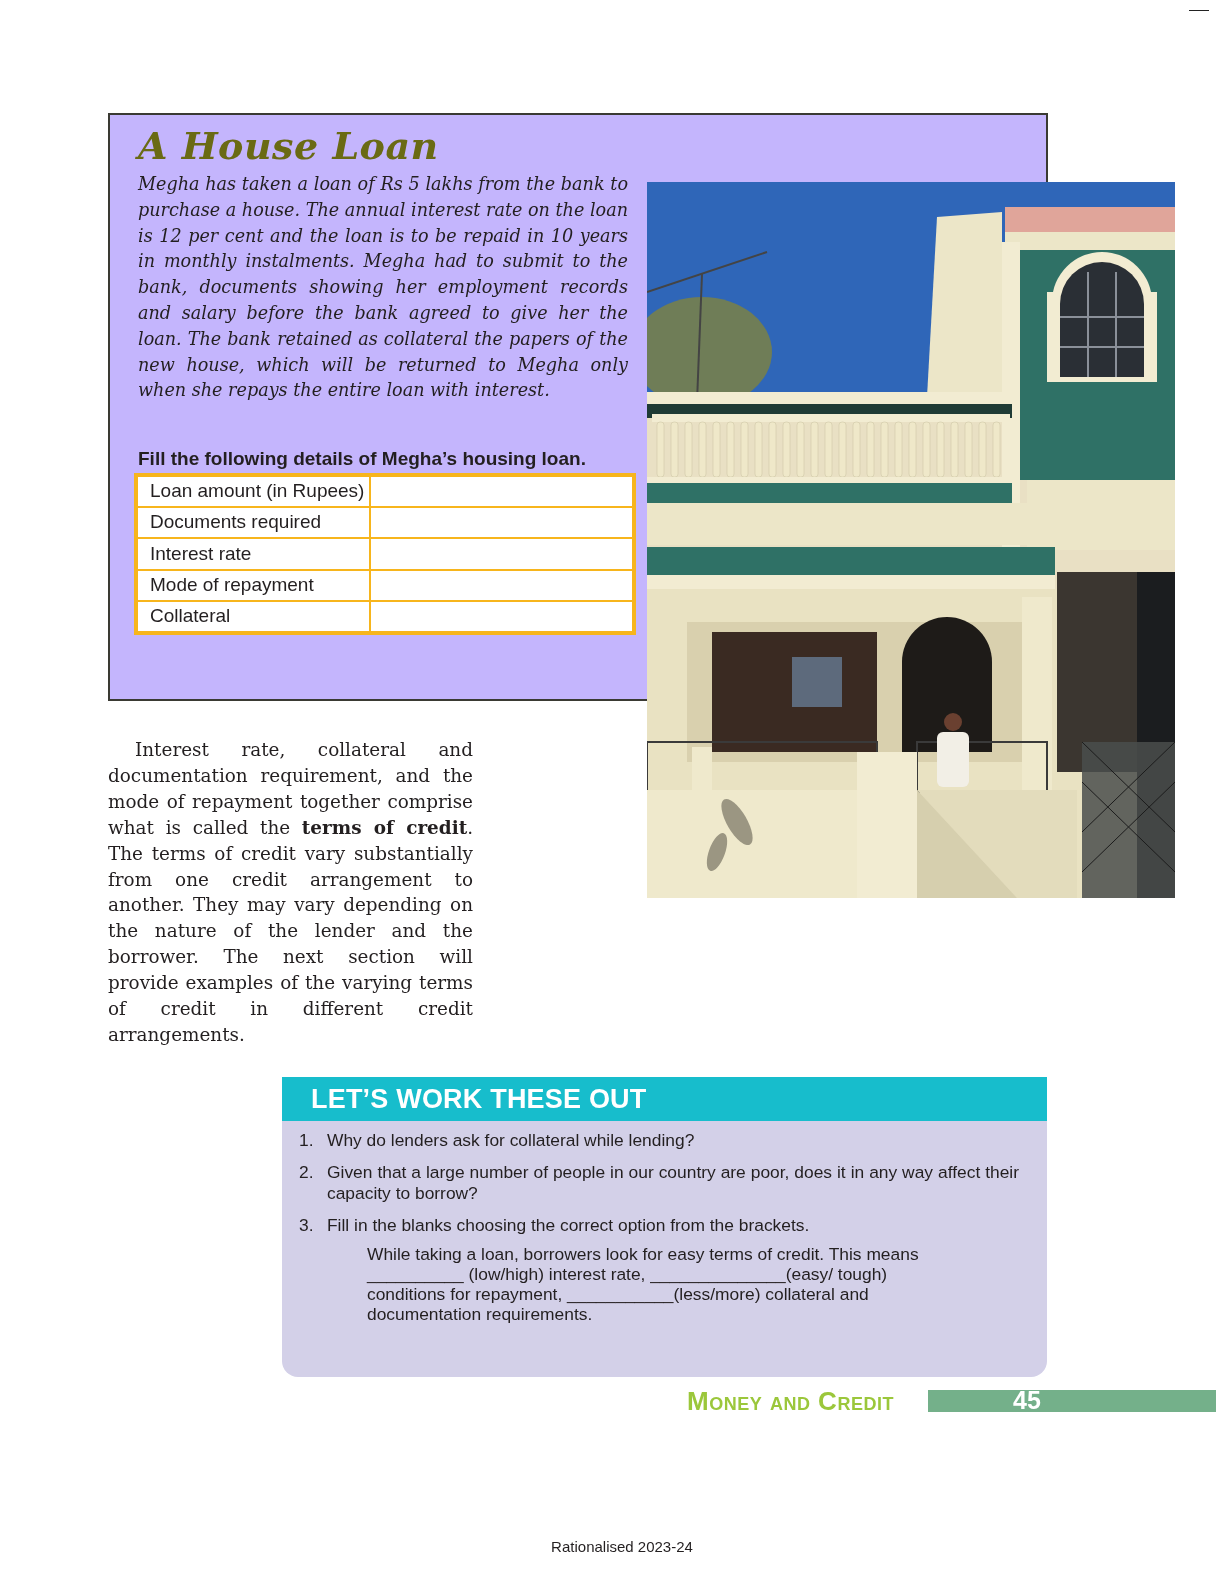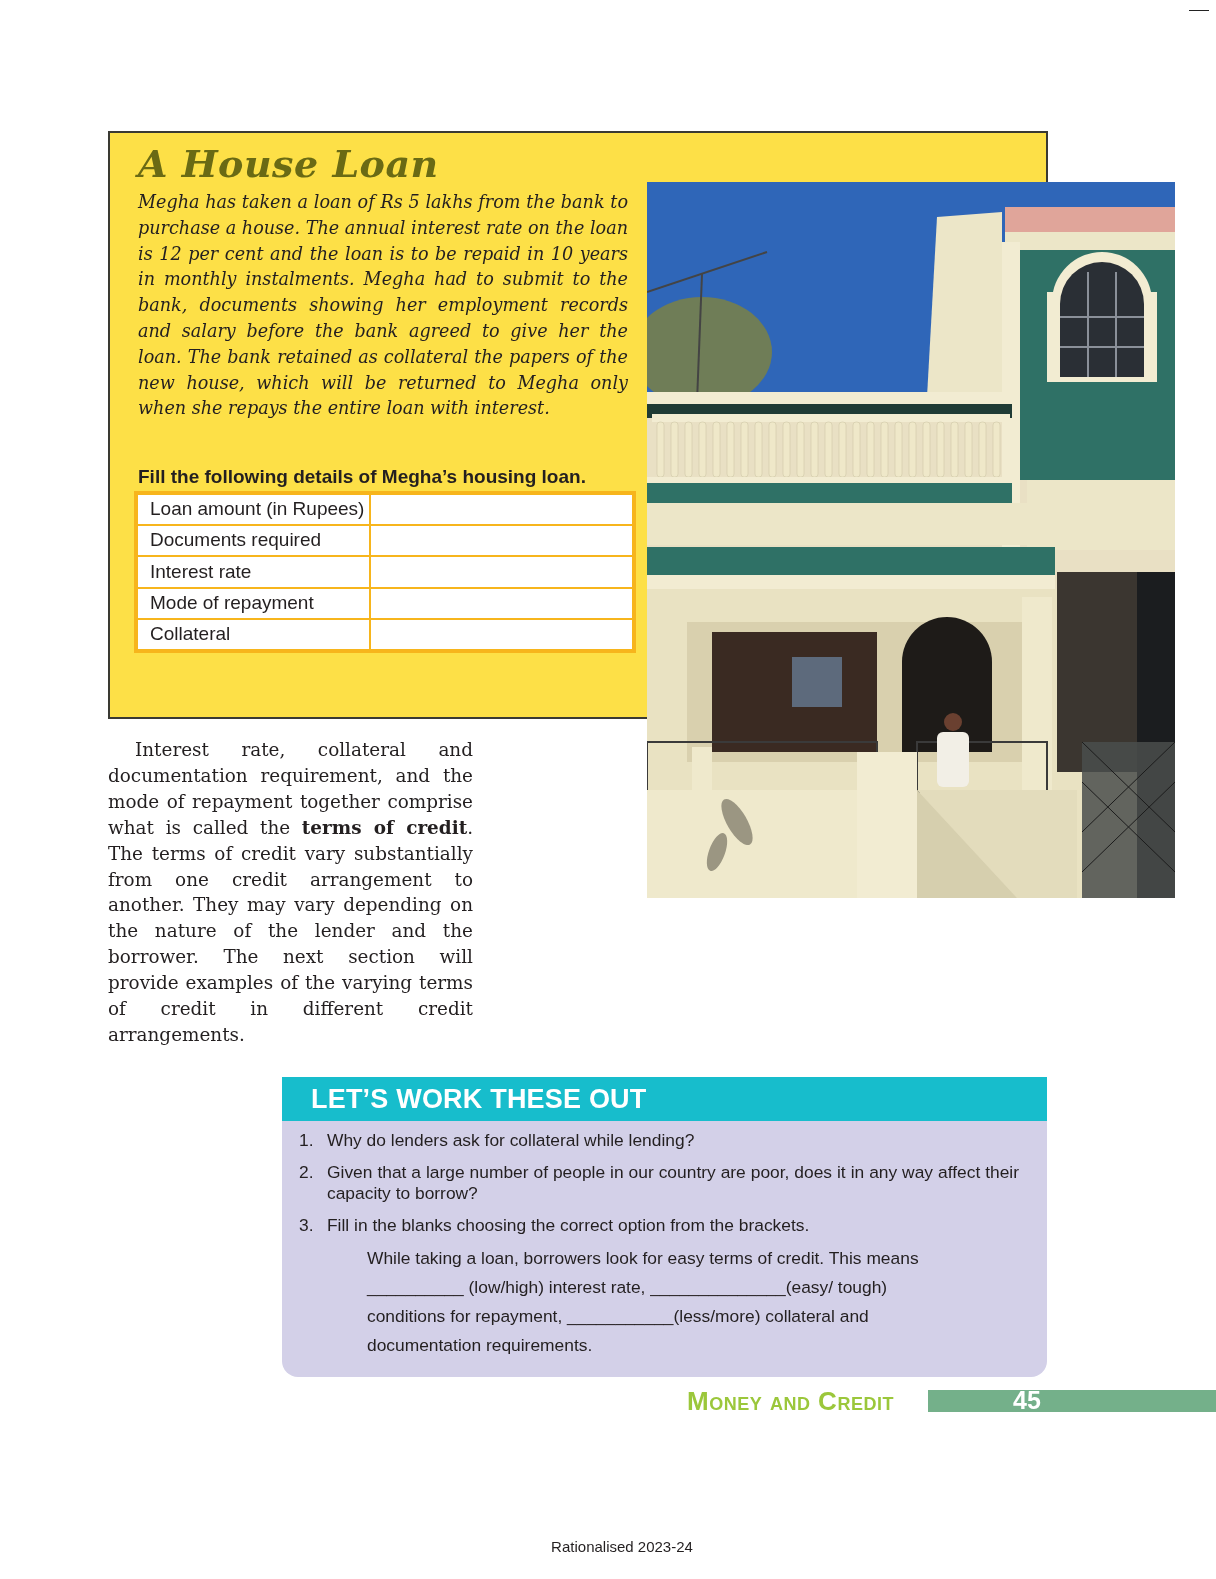"A House Loan" .loan-box { background: #fde047 -> #c4b5fd; top: 131px -> 113px }
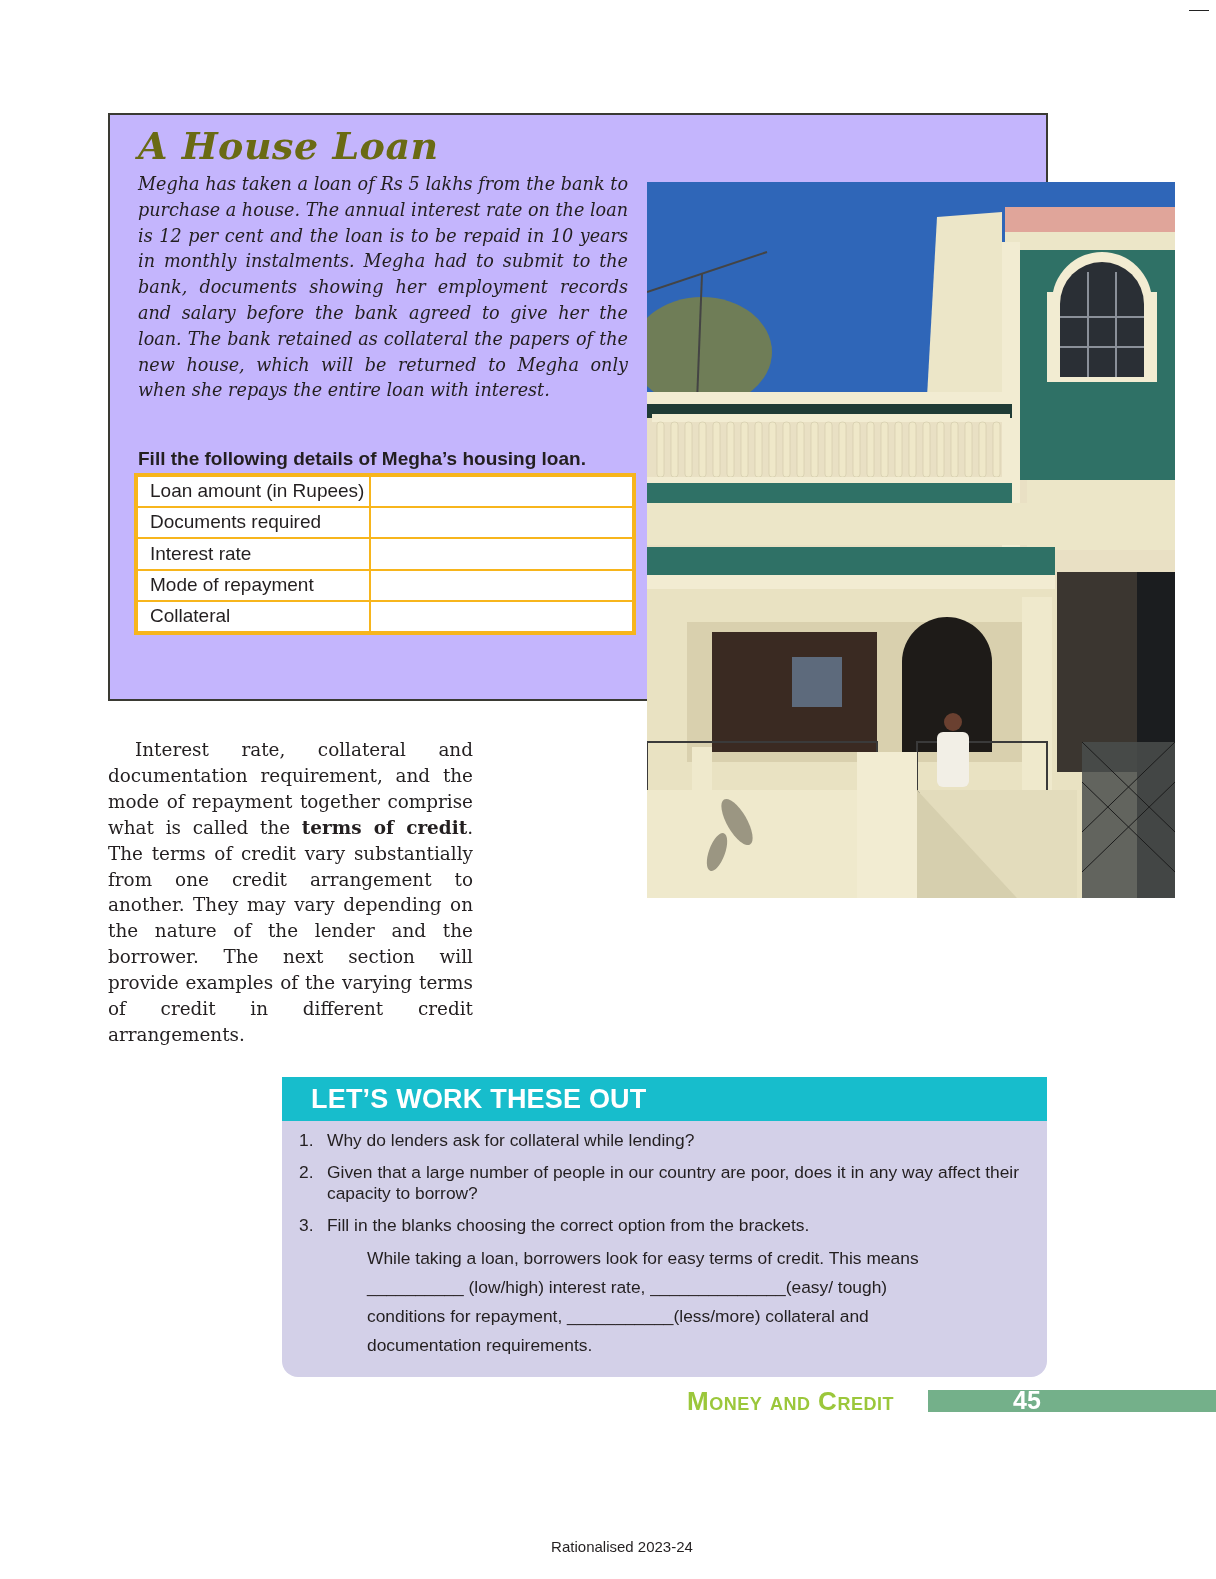"While taking a loan, borrowers" .work-fill { line-height: 29px -> 20px }
